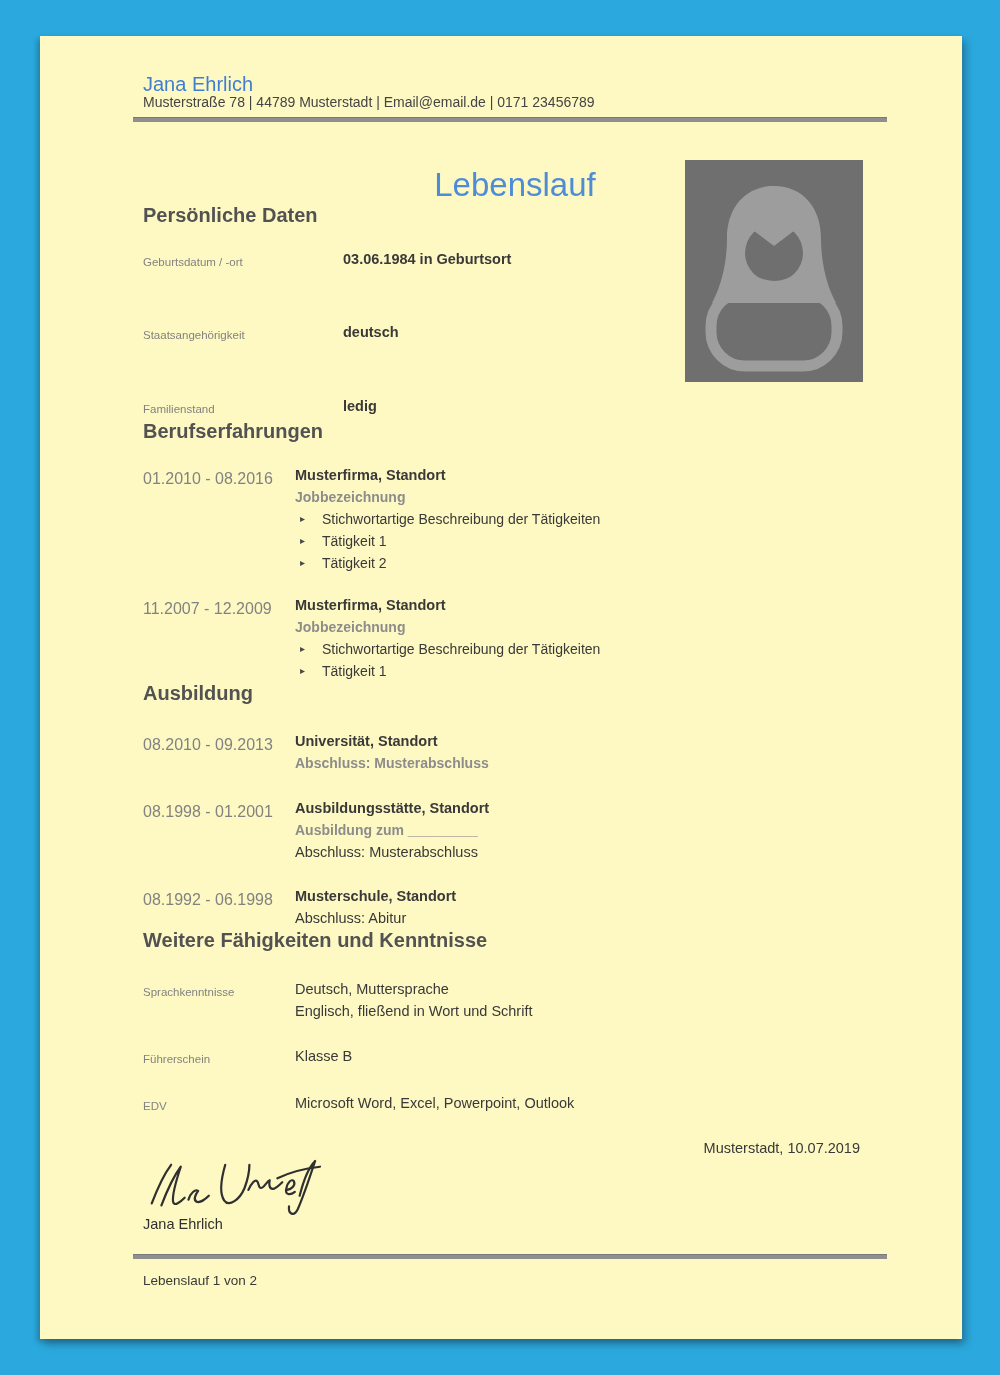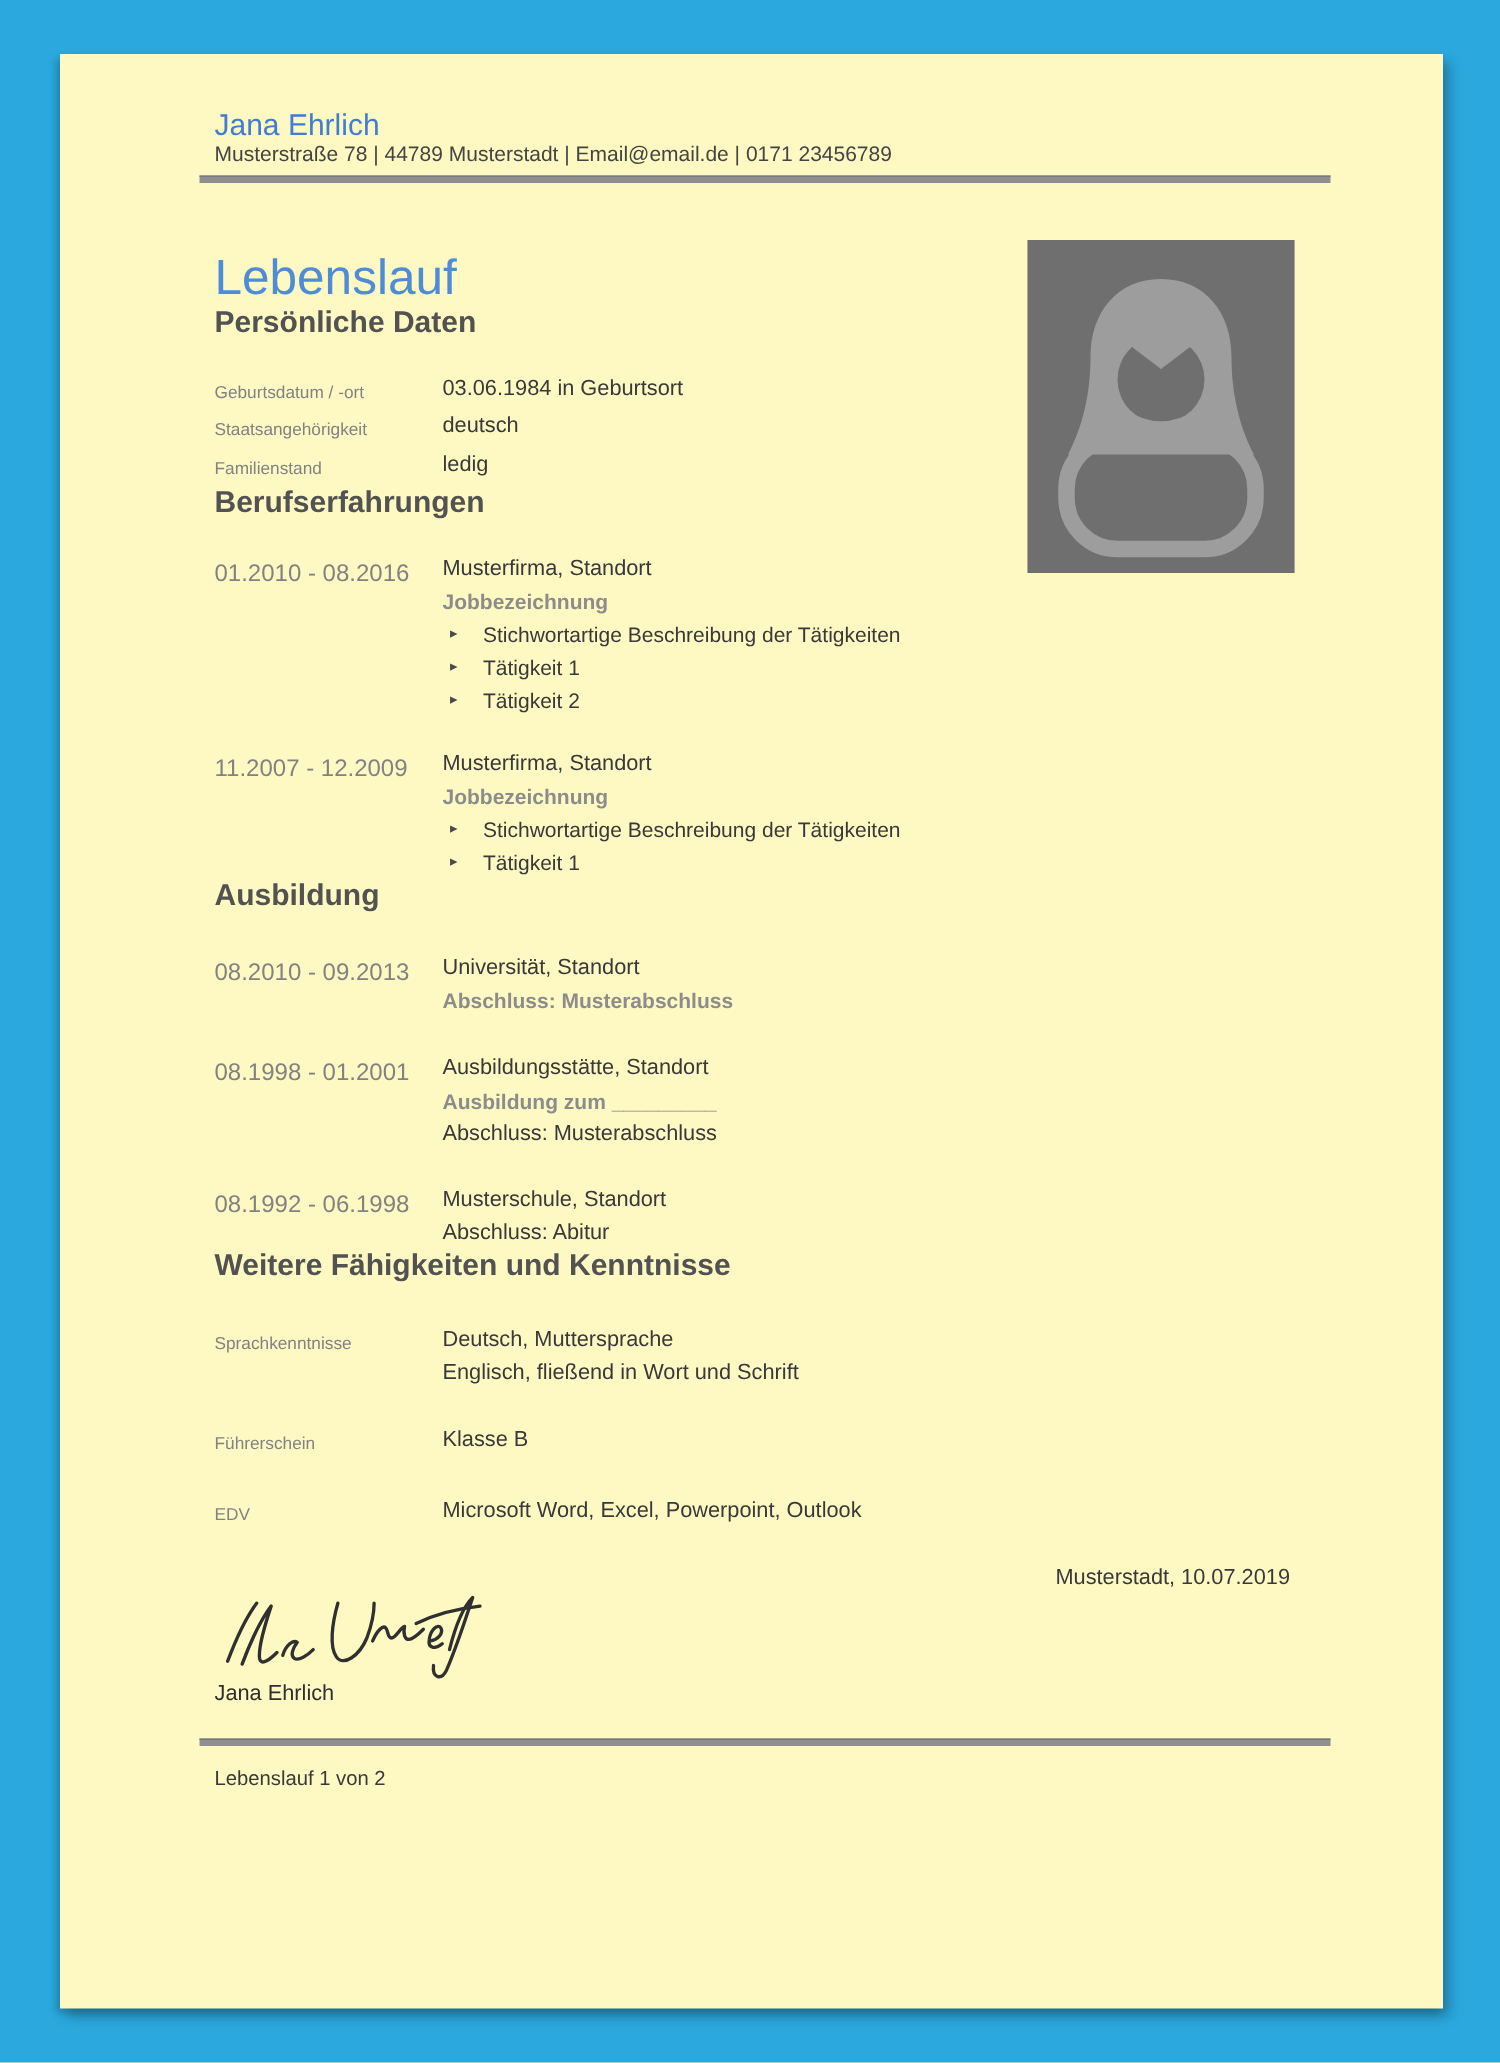"Lebenslauf" .doc-title { text-align: none -> center }
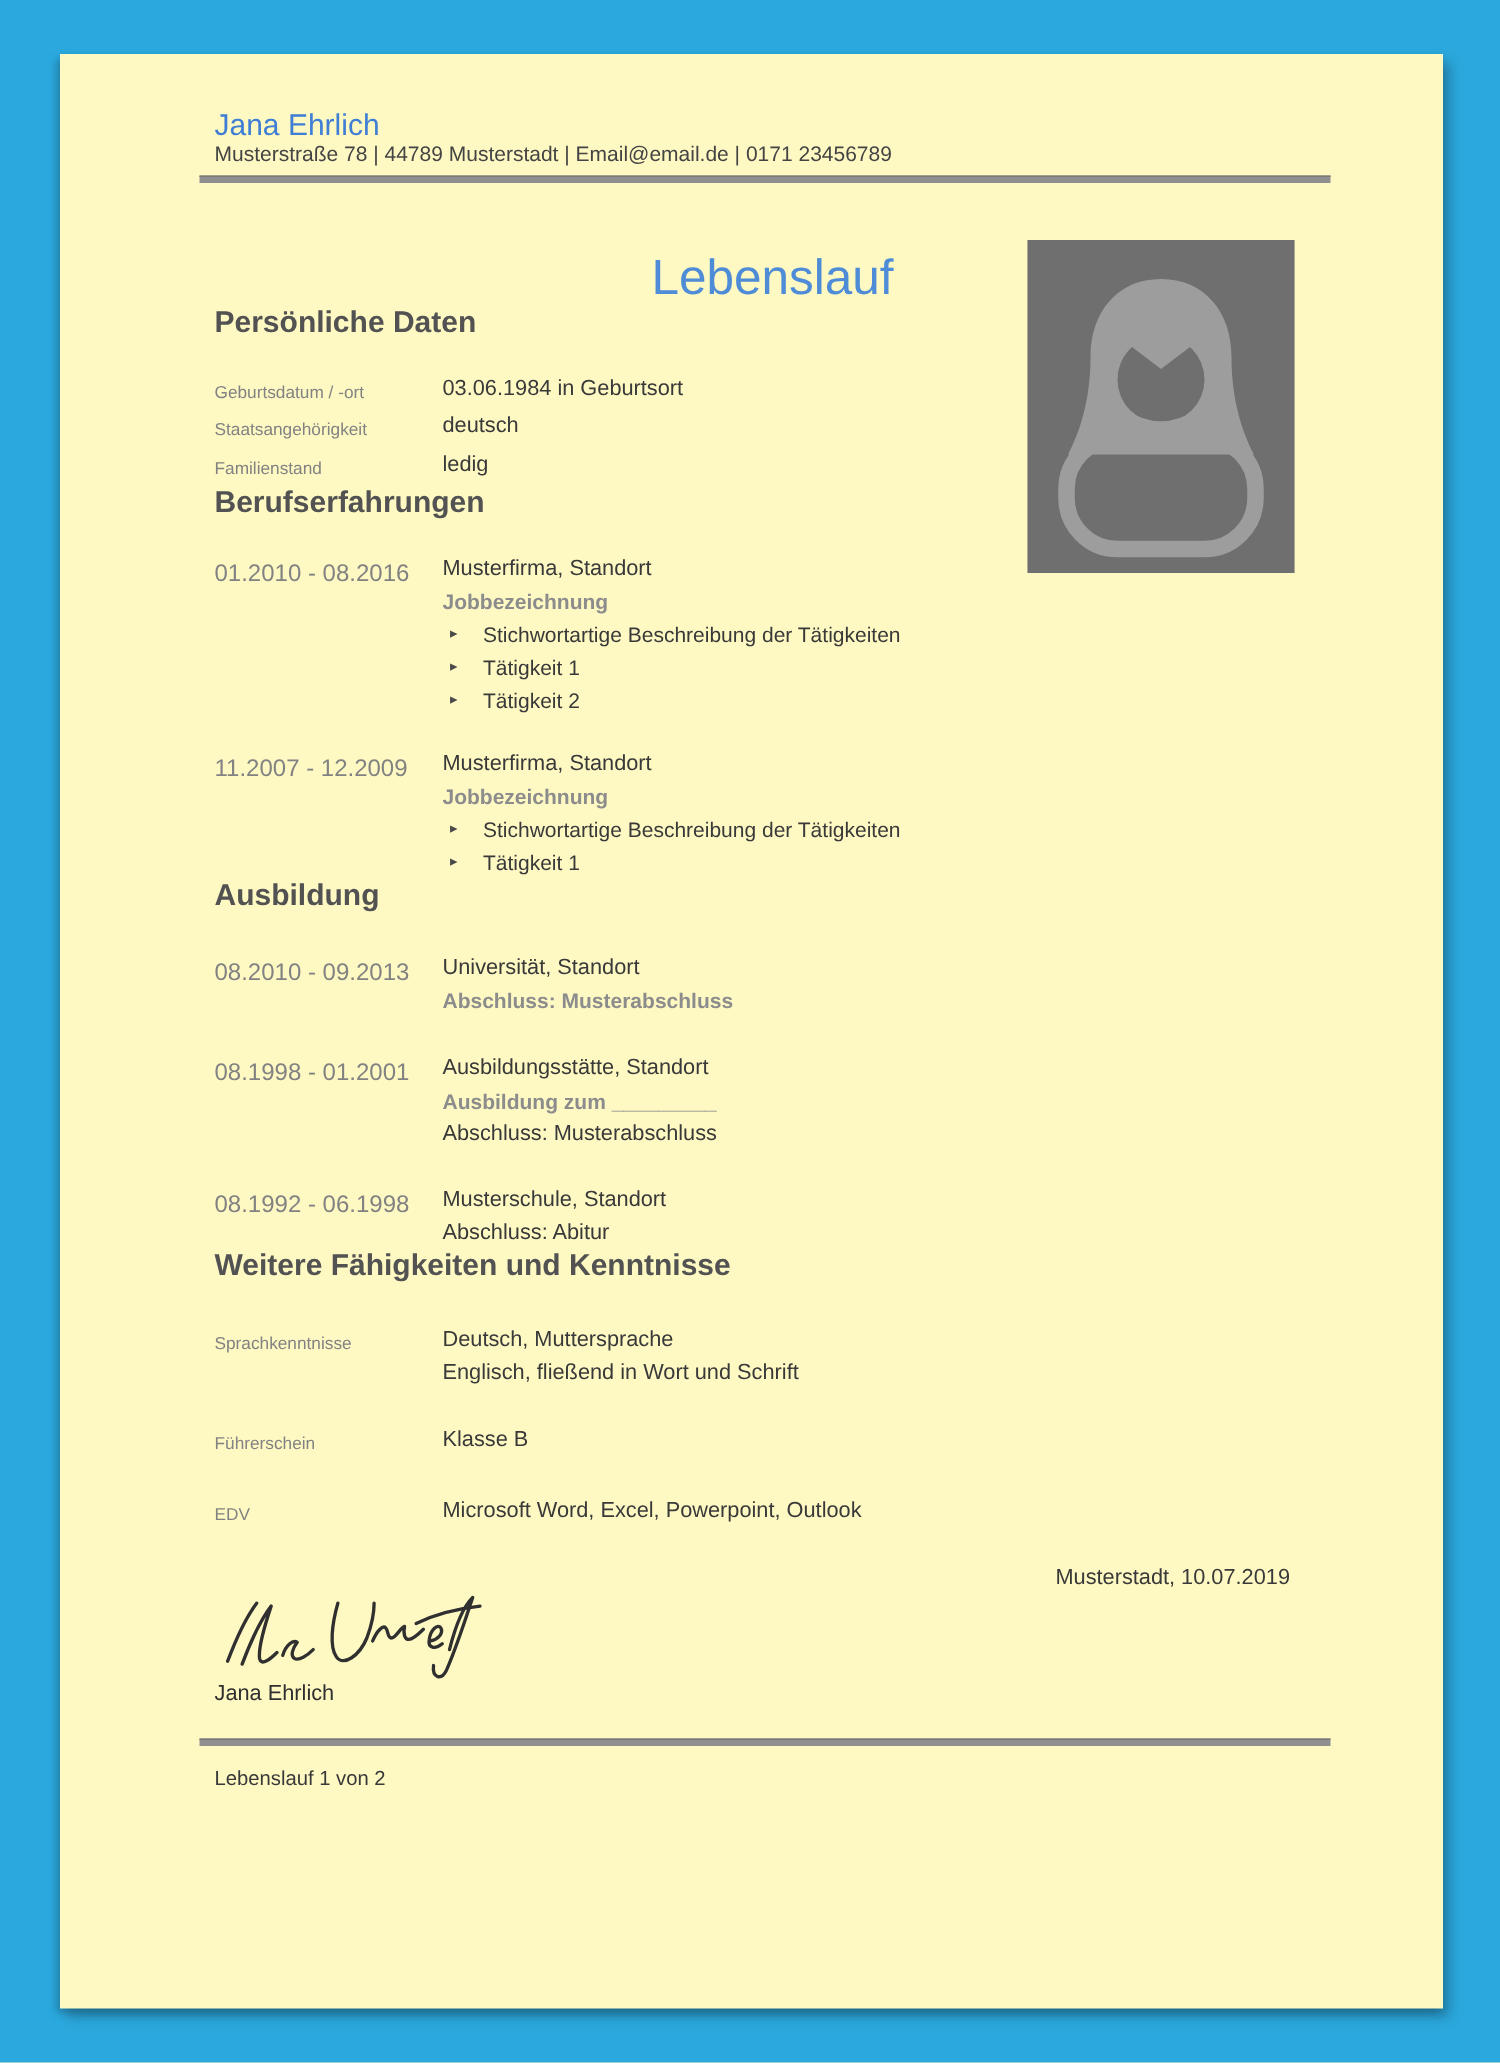"Geburtsdatum / -ort" .personal-grid { gap: none -> 48px }
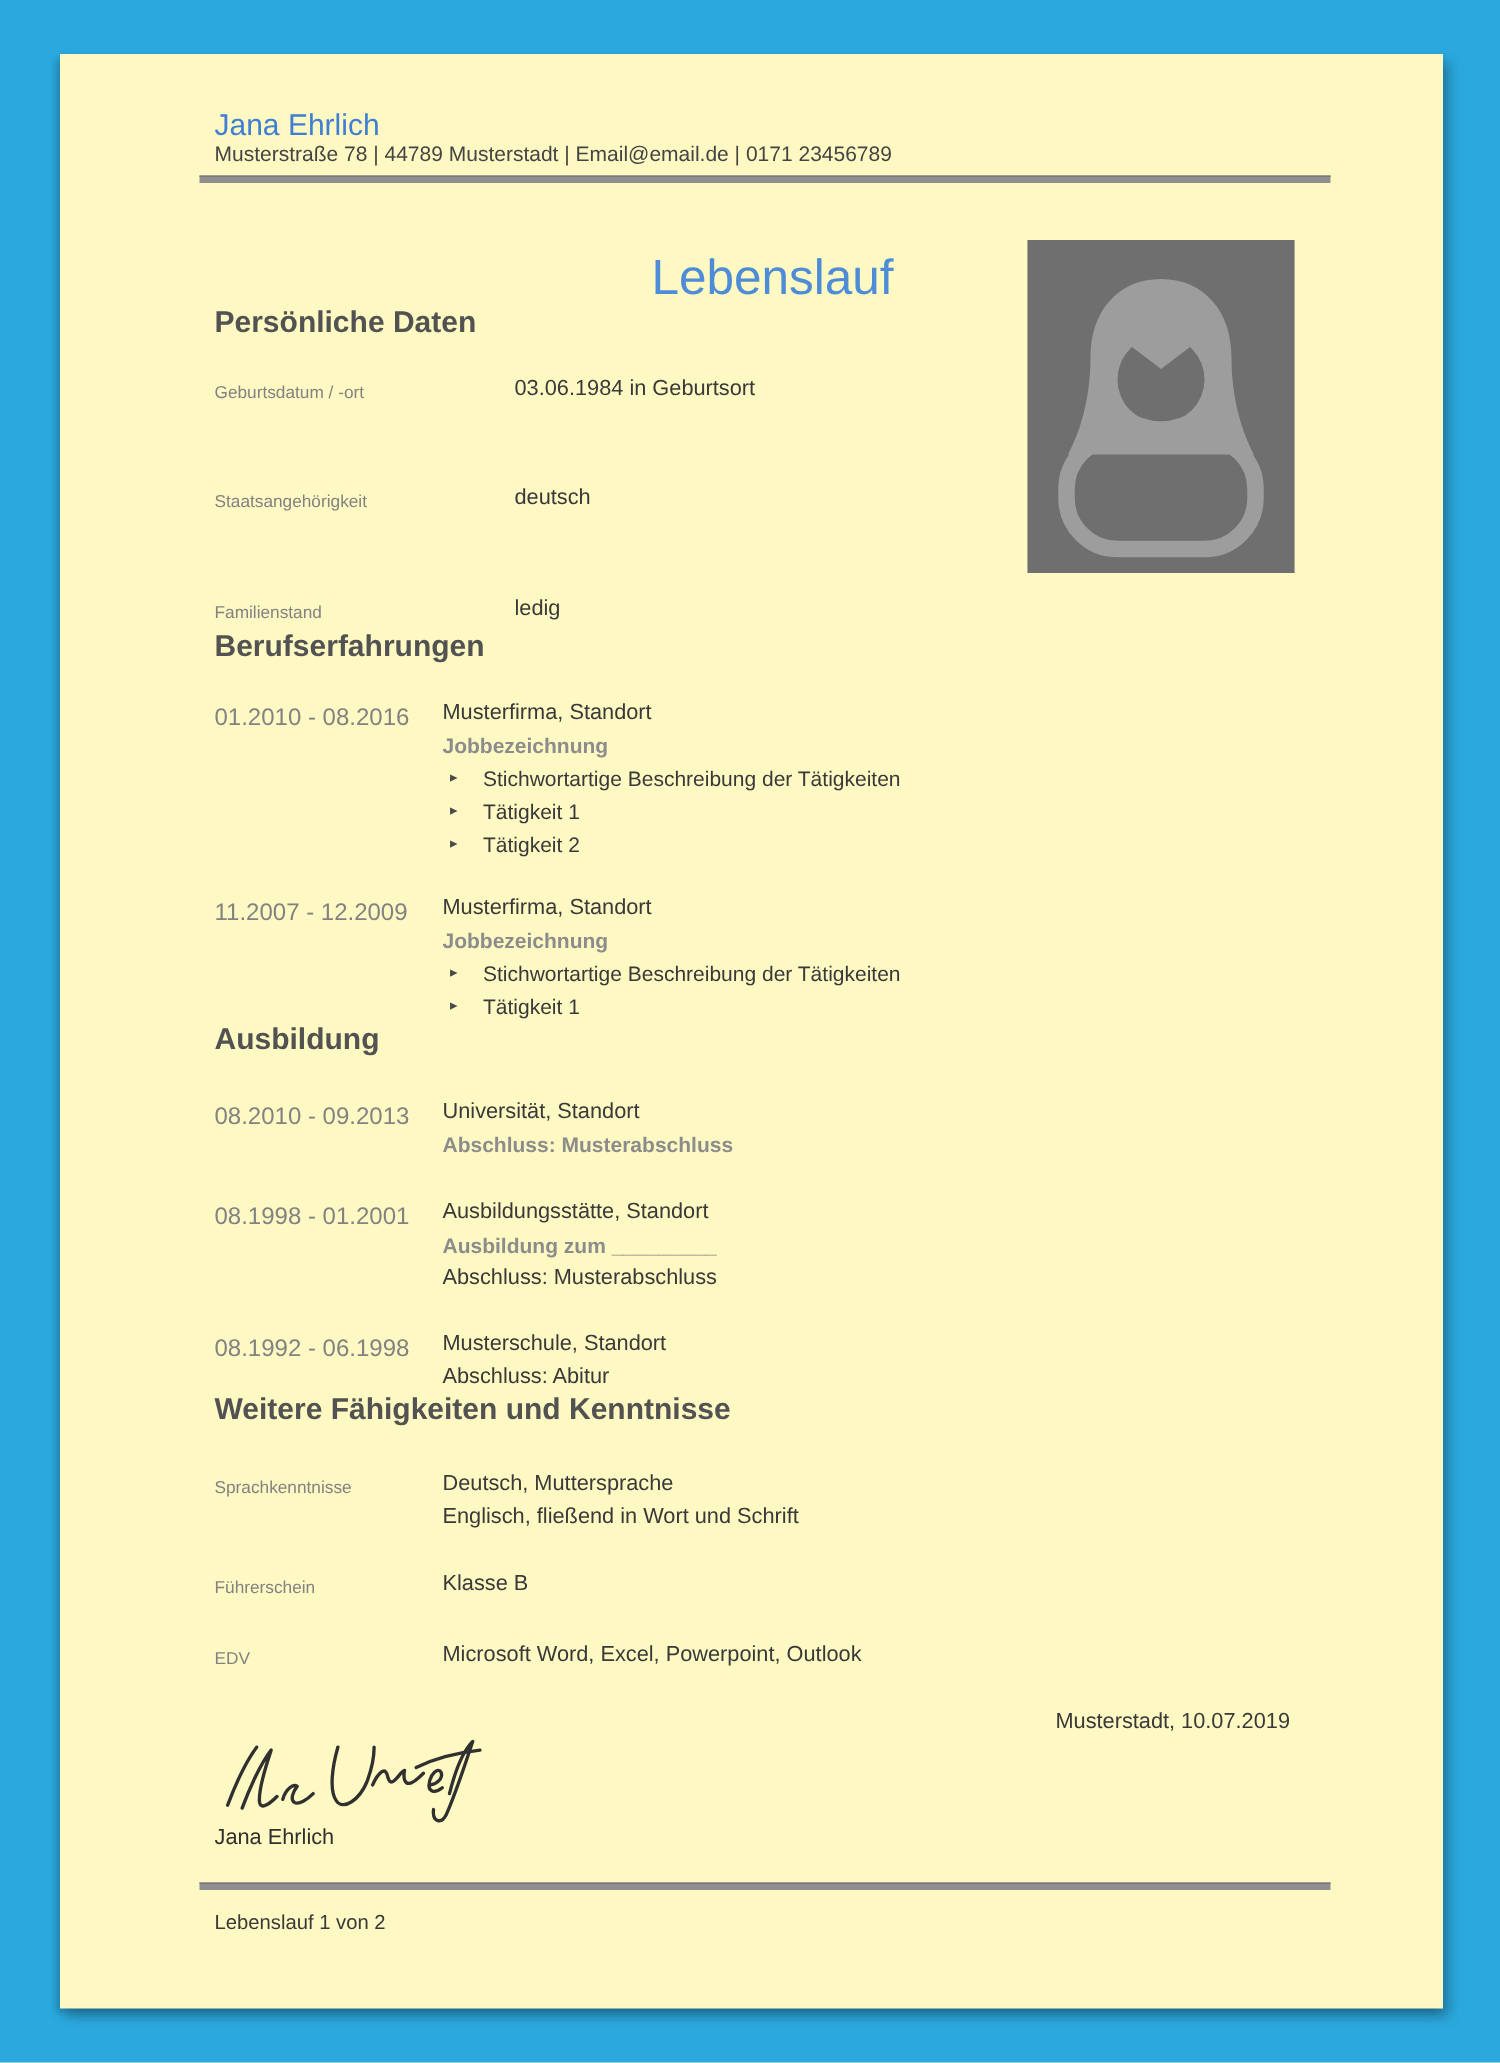"03.06.1984 in Geburtsort" .value.strong { font-weight: 400 -> 700 }
